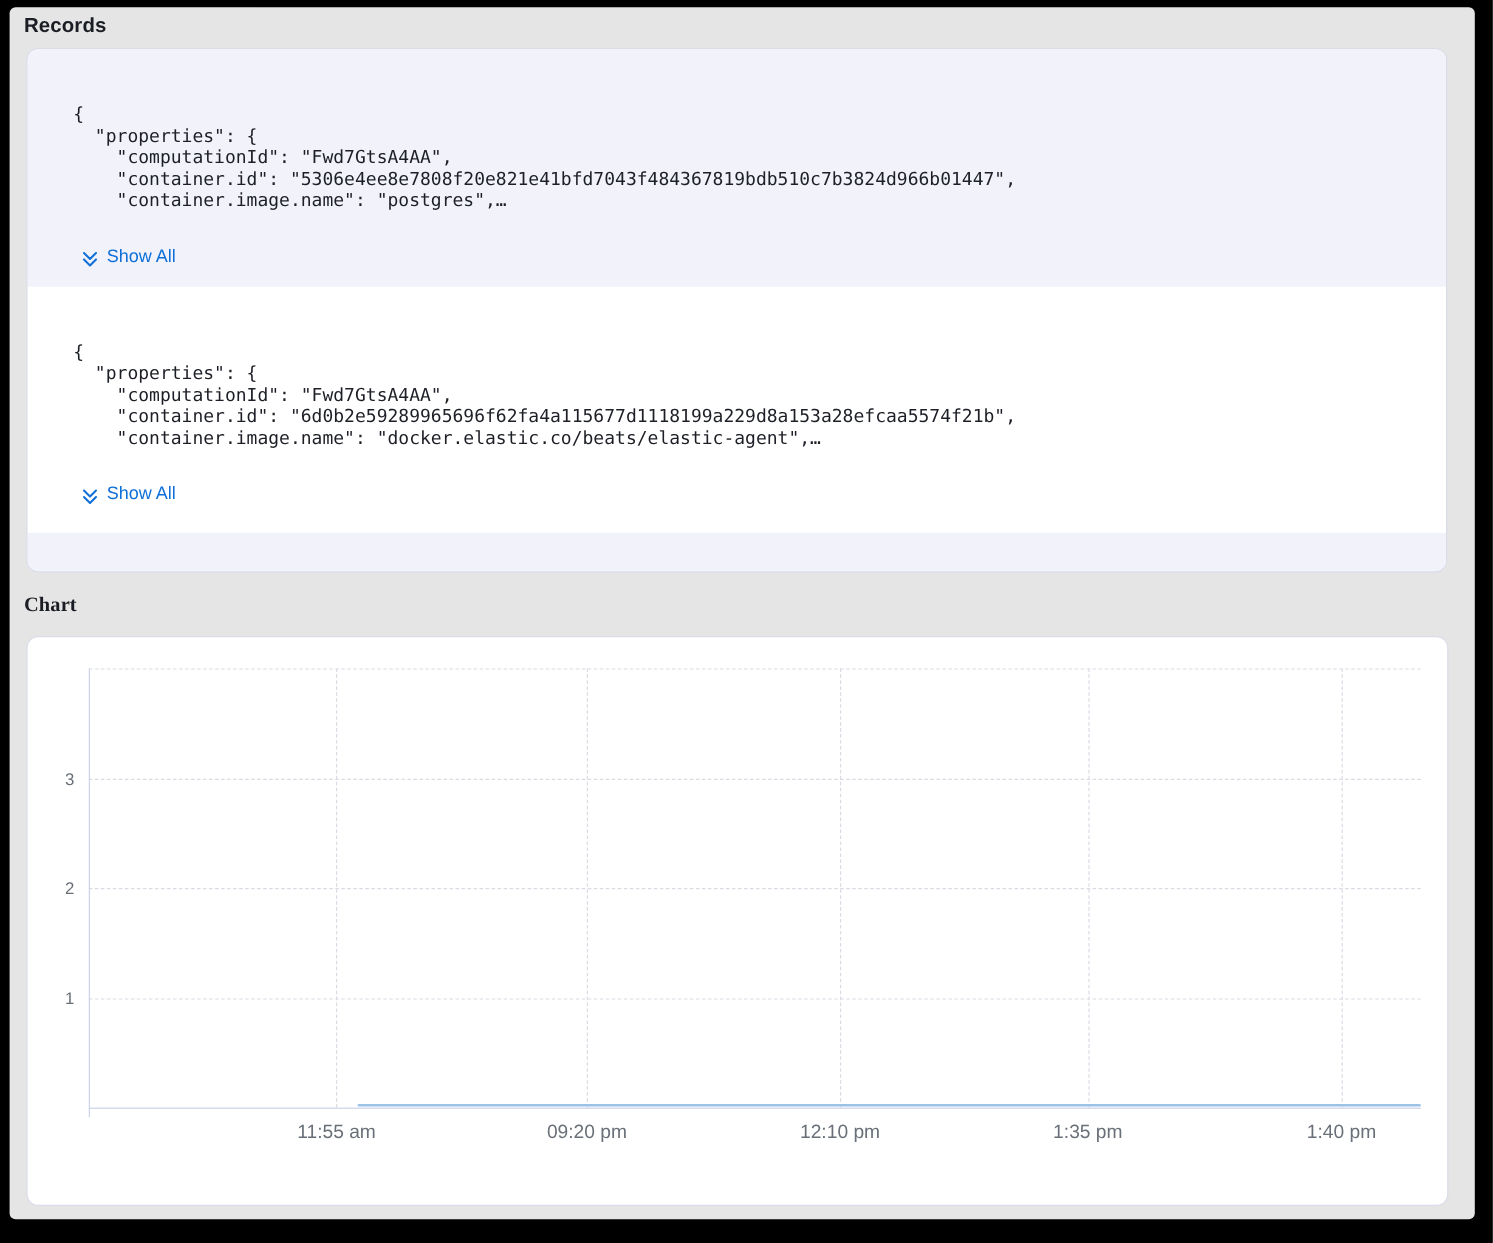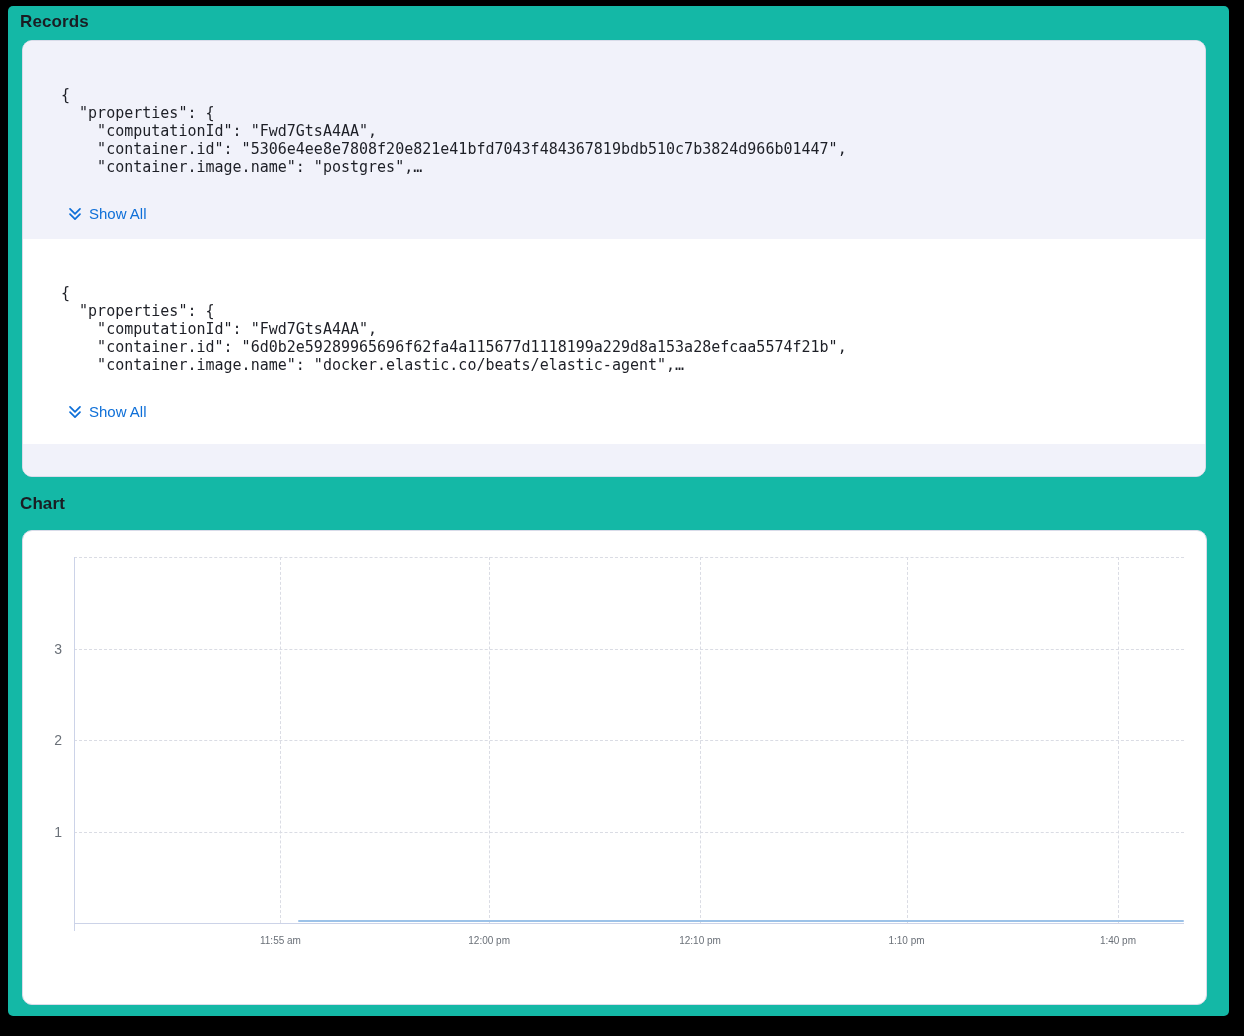"Records" .page { background: #14b8a6 -> #e5e5e5 }
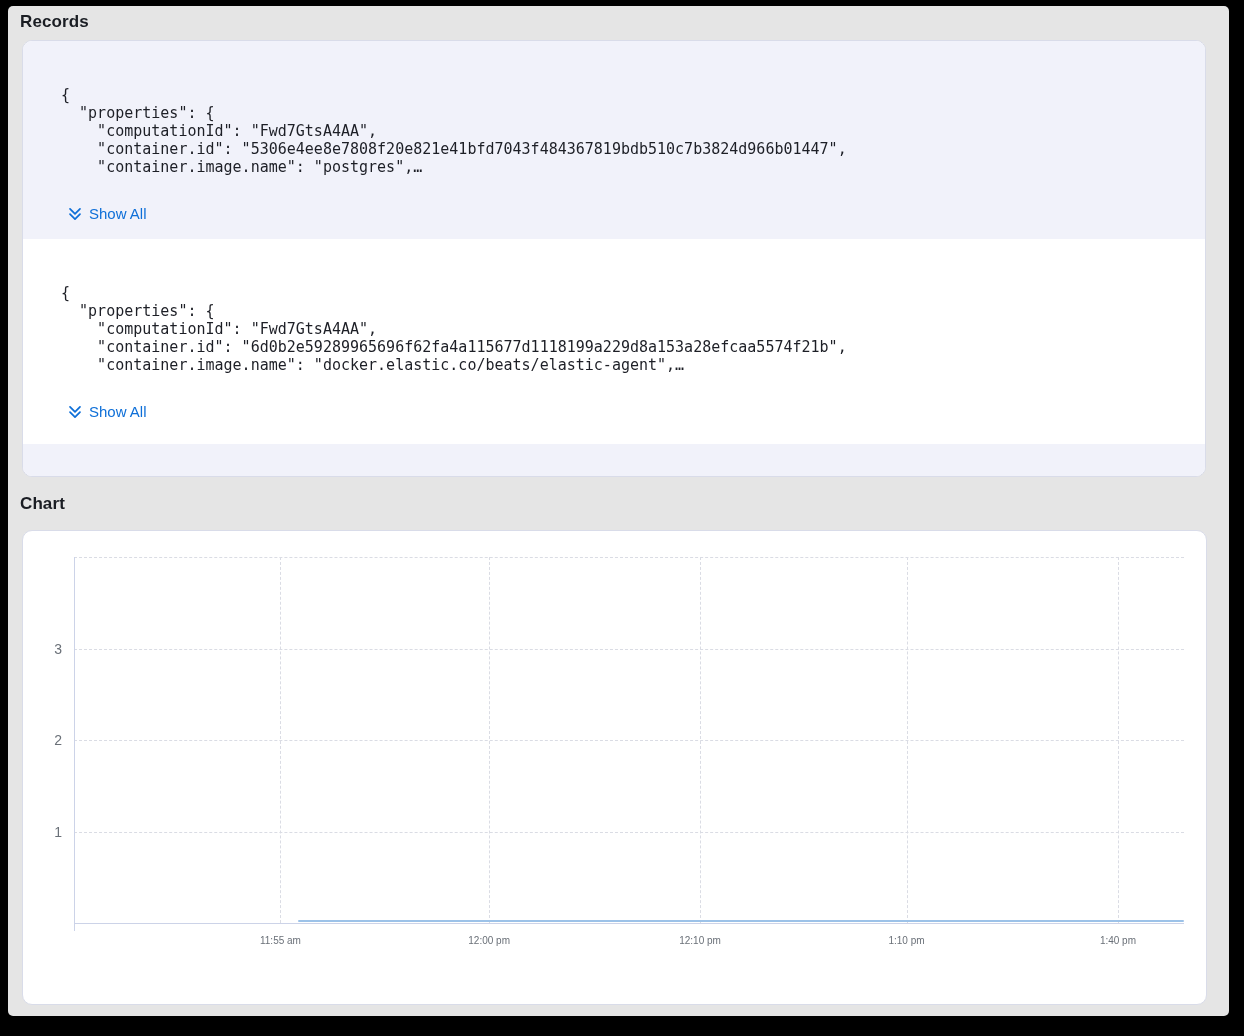"Show All" .show-all { align-items: center -> flex-end }
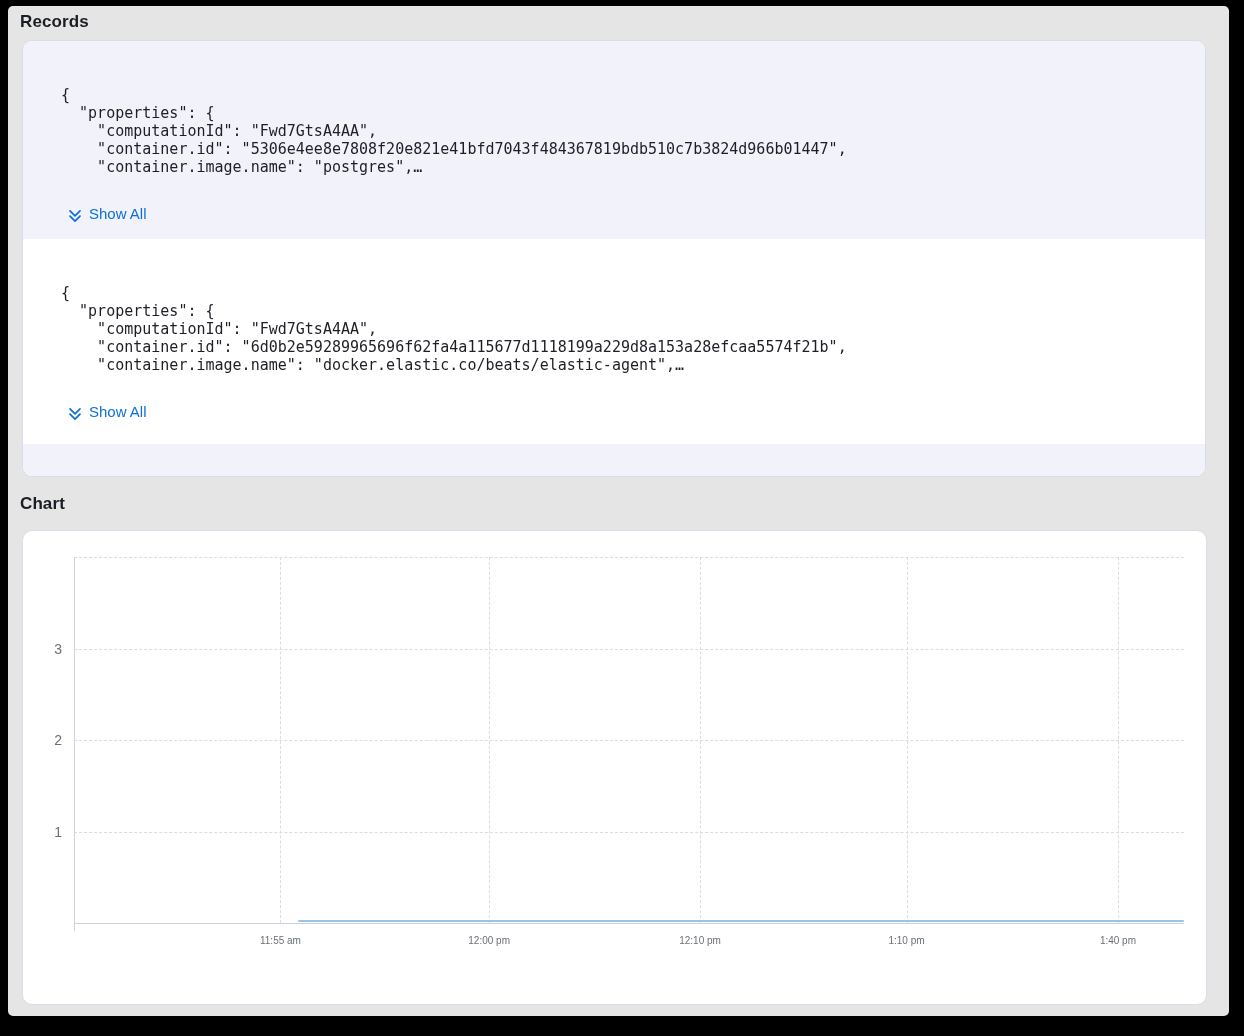"Chart" .chart-title { font-family: none -> Liberation Serif, serif }
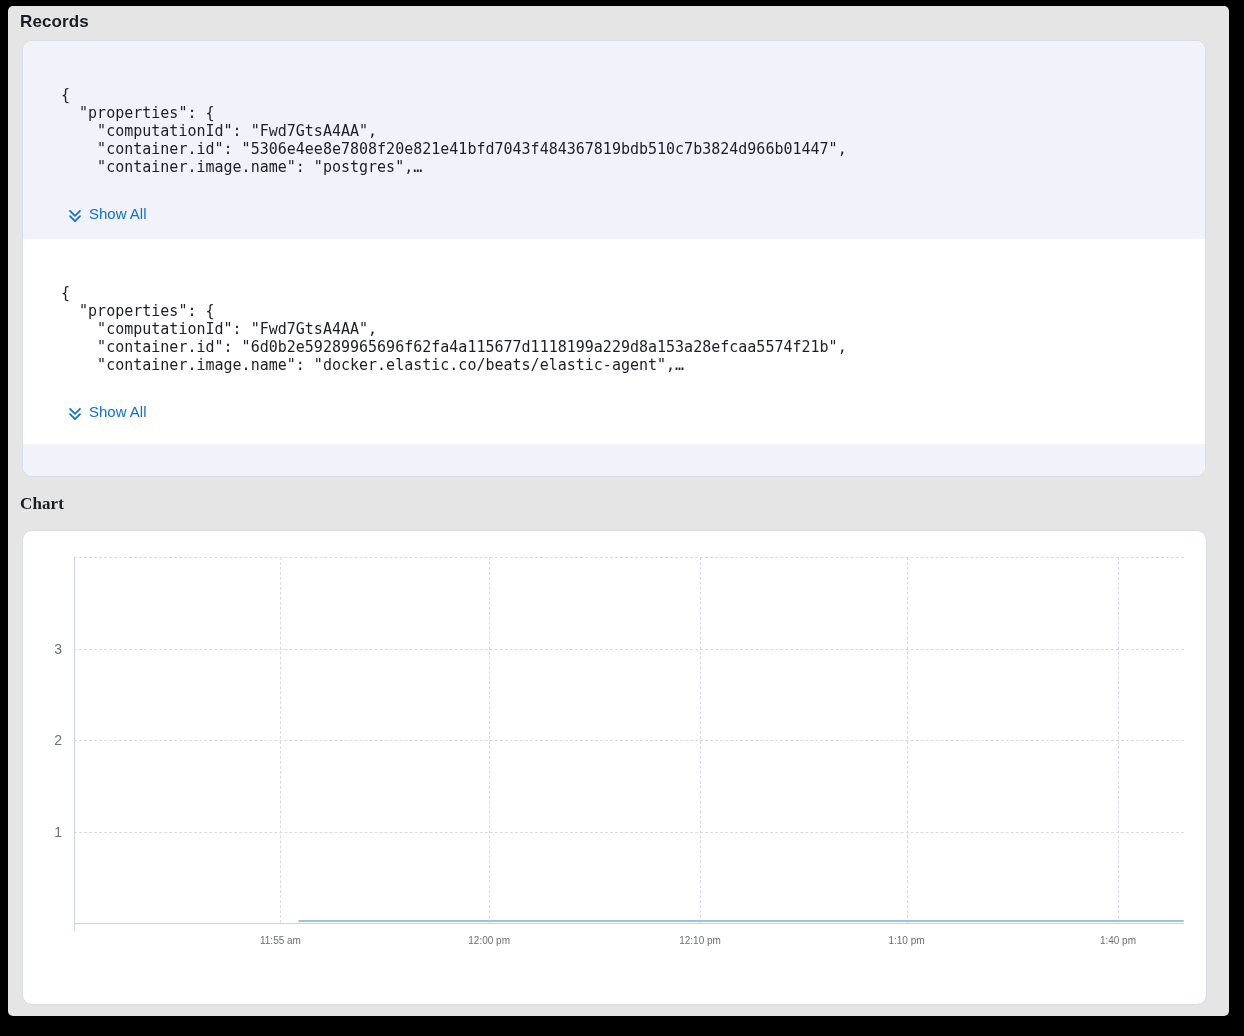"11:55 am" .x-label { font-size: 10px -> 16px }
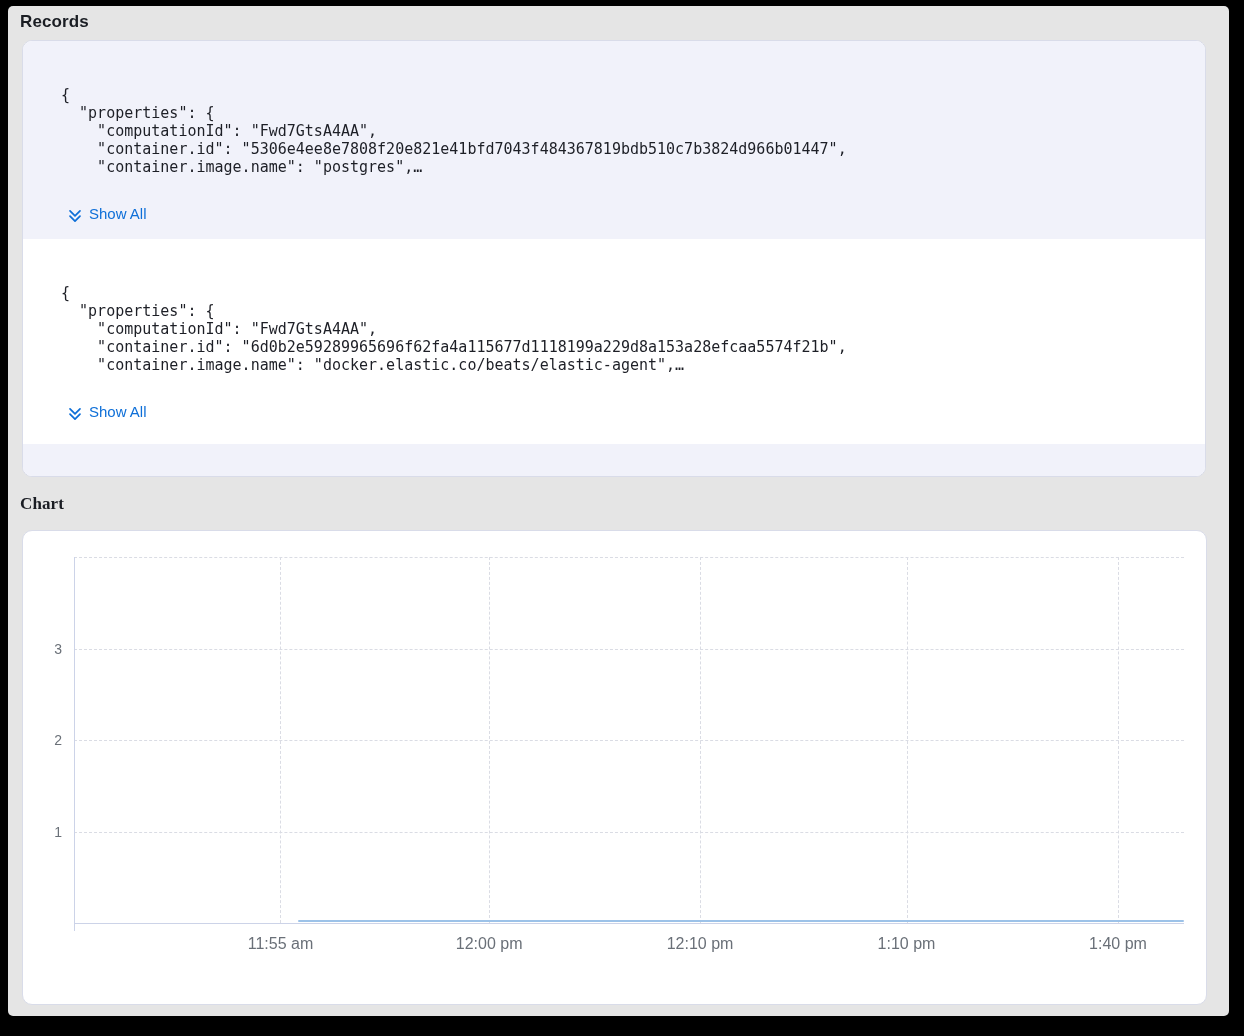"12:00 pm" div.x-label { text: 12:00 -> 09:20 }
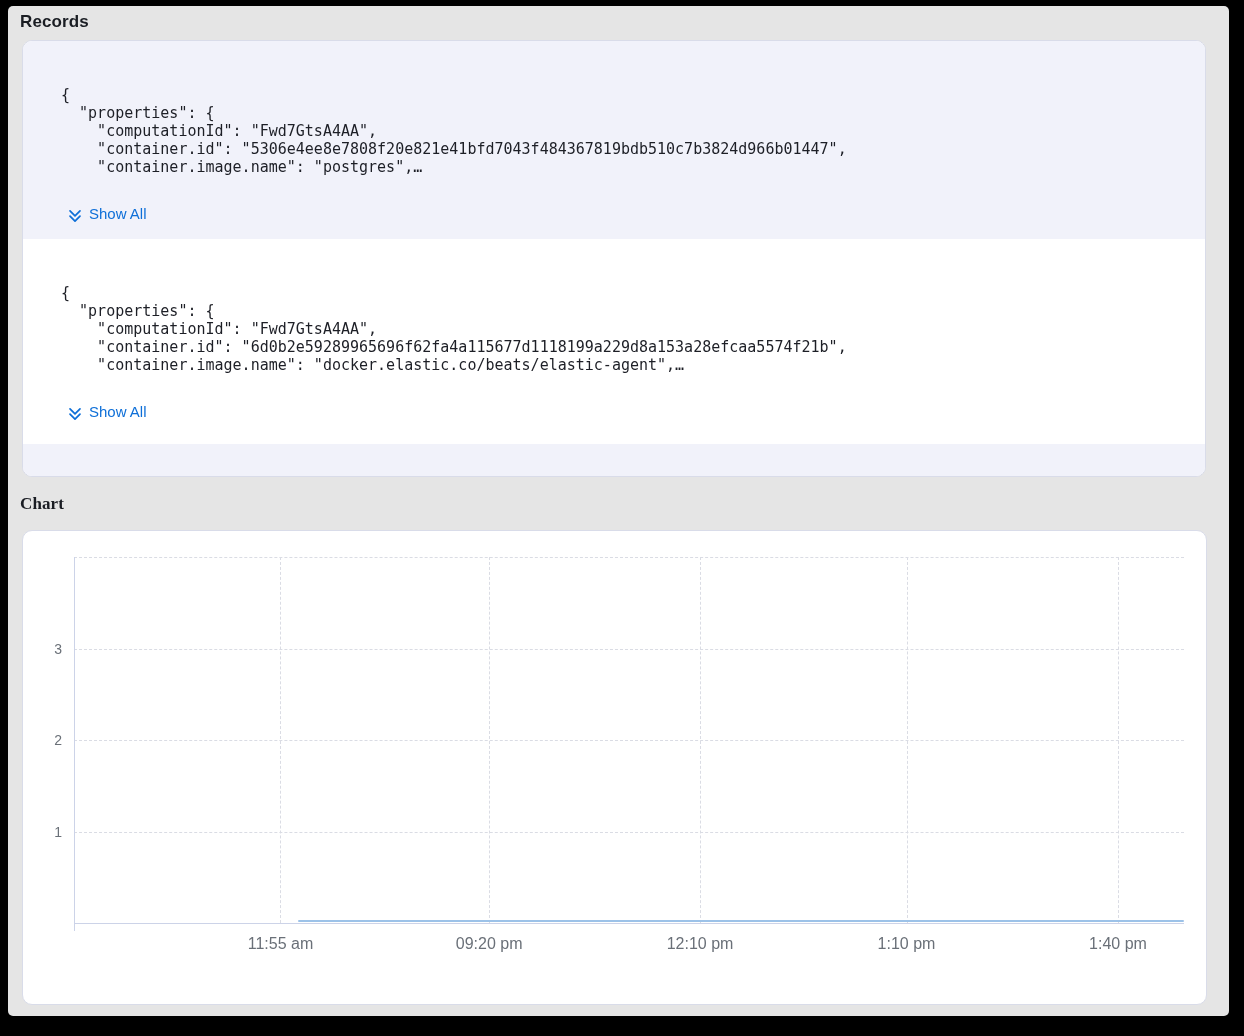"1:10 pm" div.x-label { text: 1:10 -> 1:35 }
